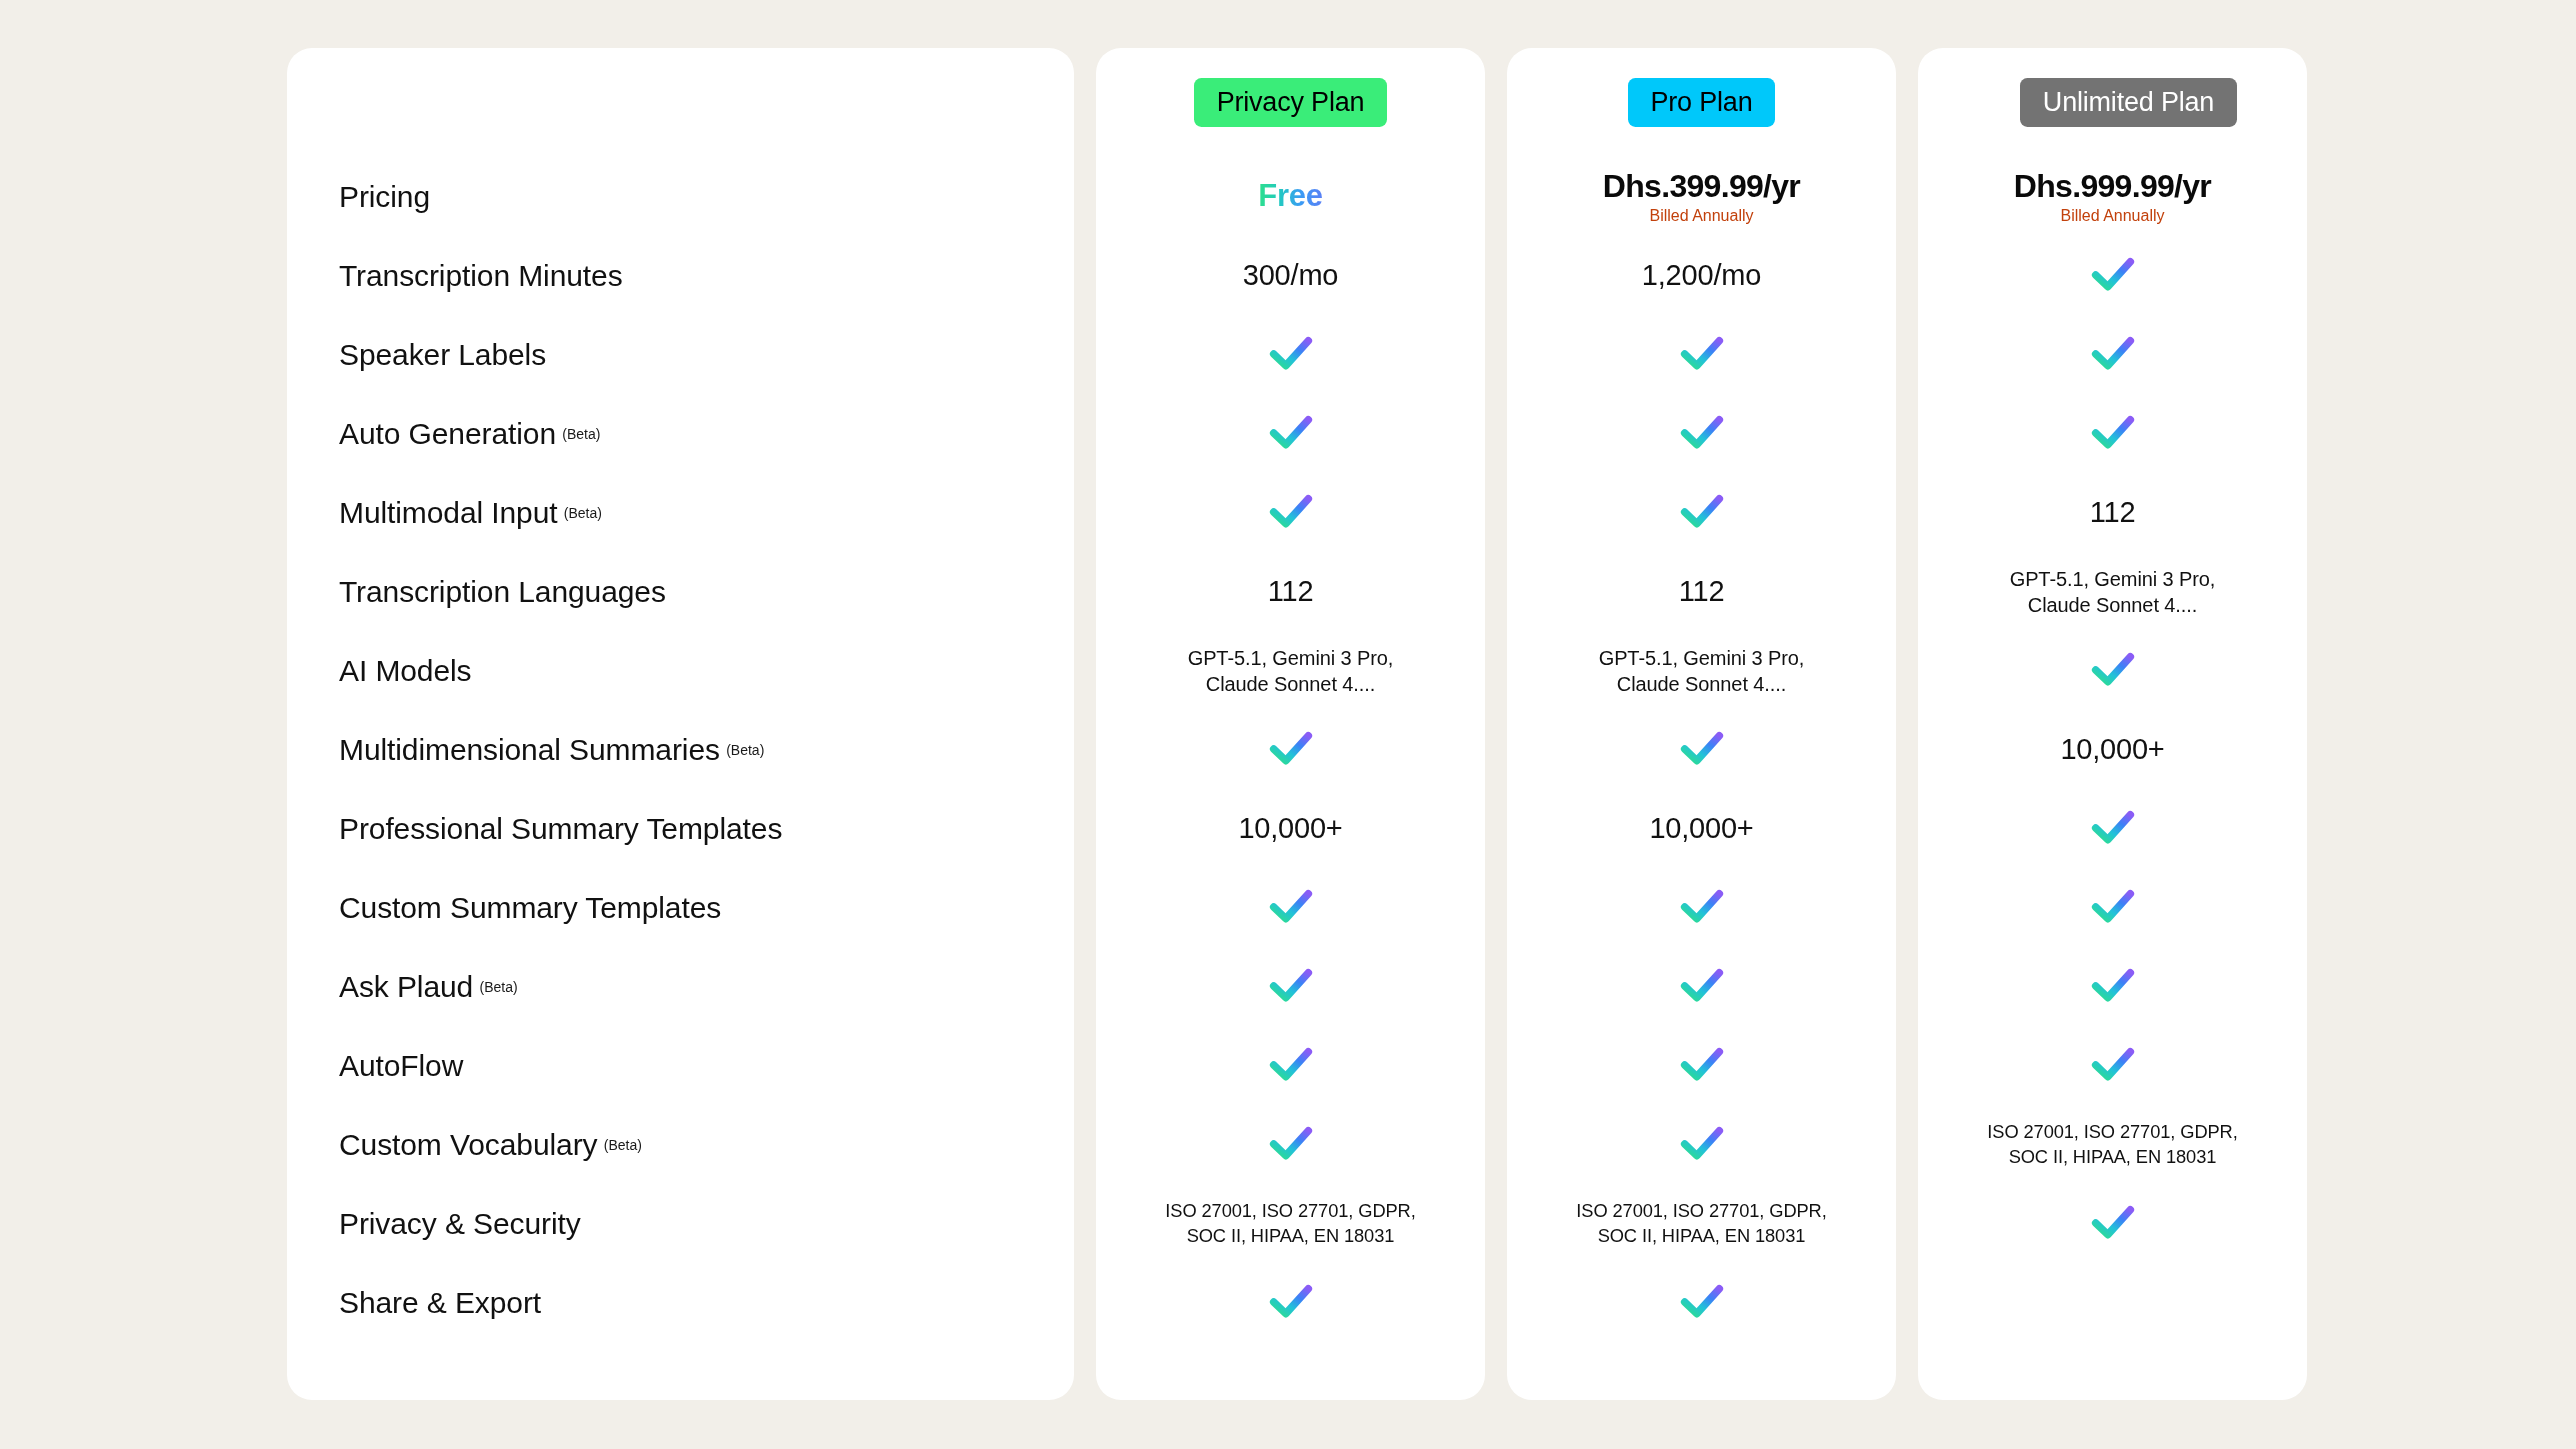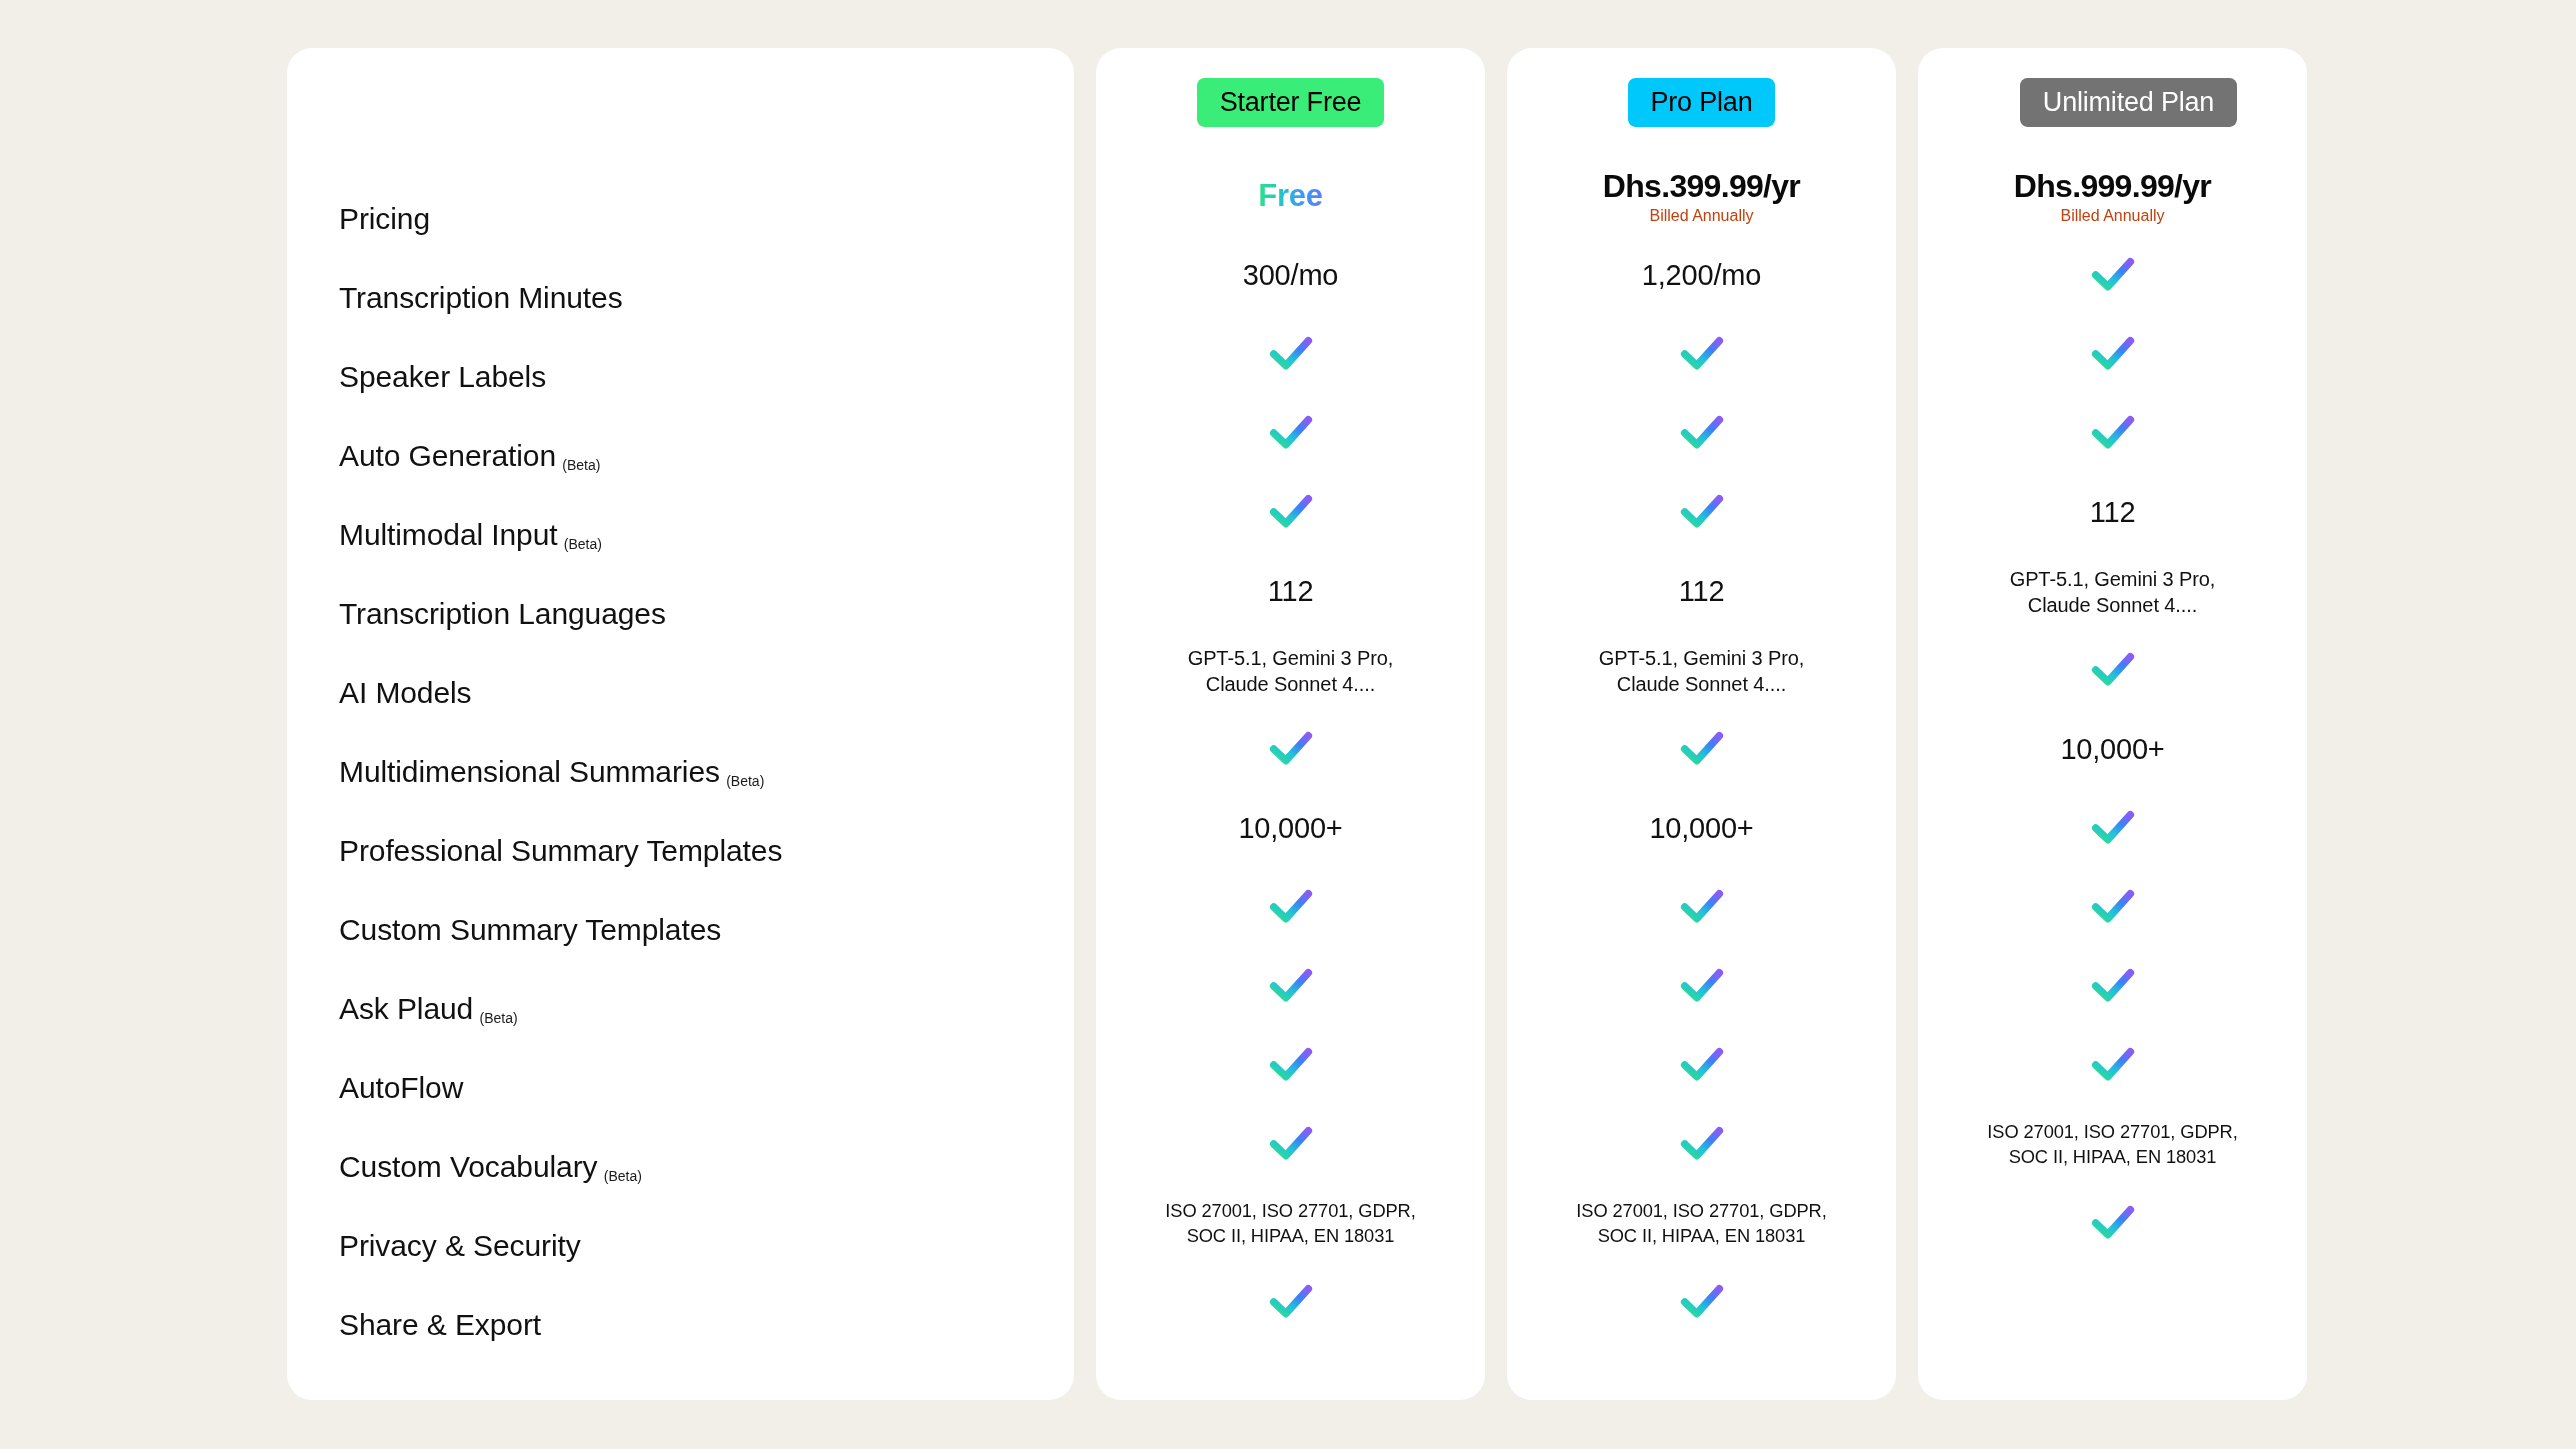"Starter Free" span.badge { text: Starter Free -> Privacy Plan }
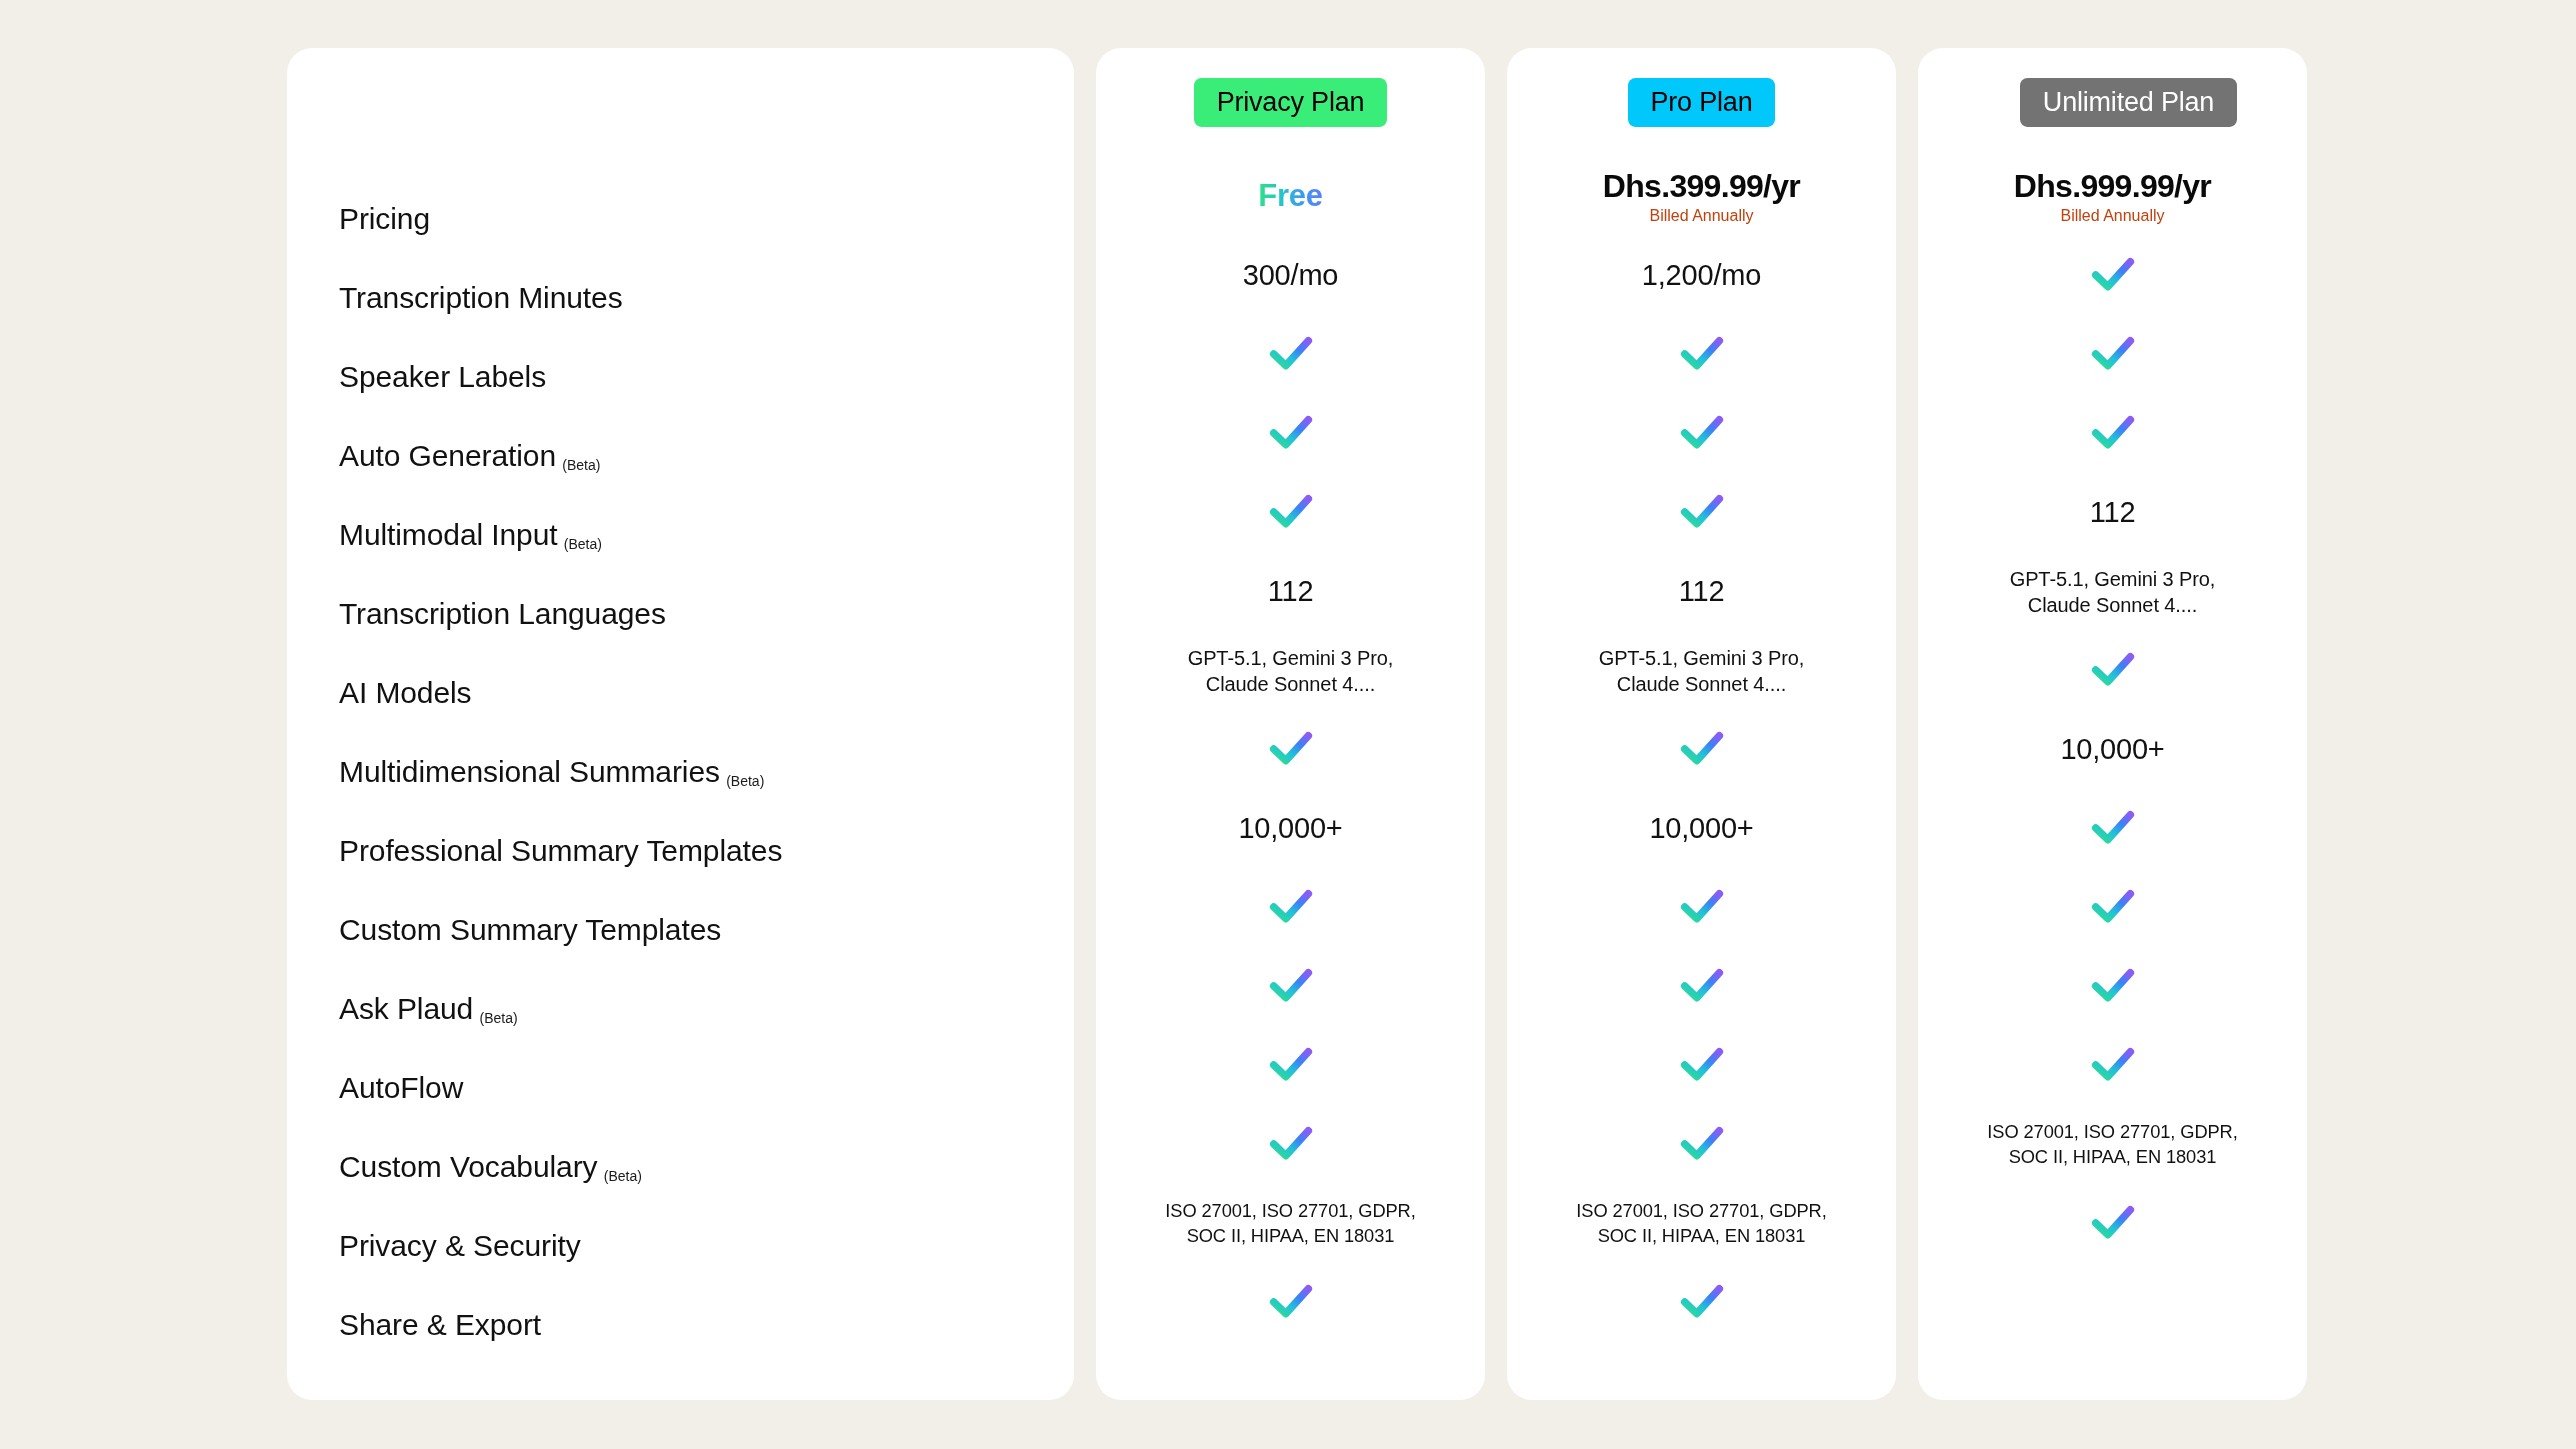"Pricing" .feat-row { align-items: flex-end -> center }
